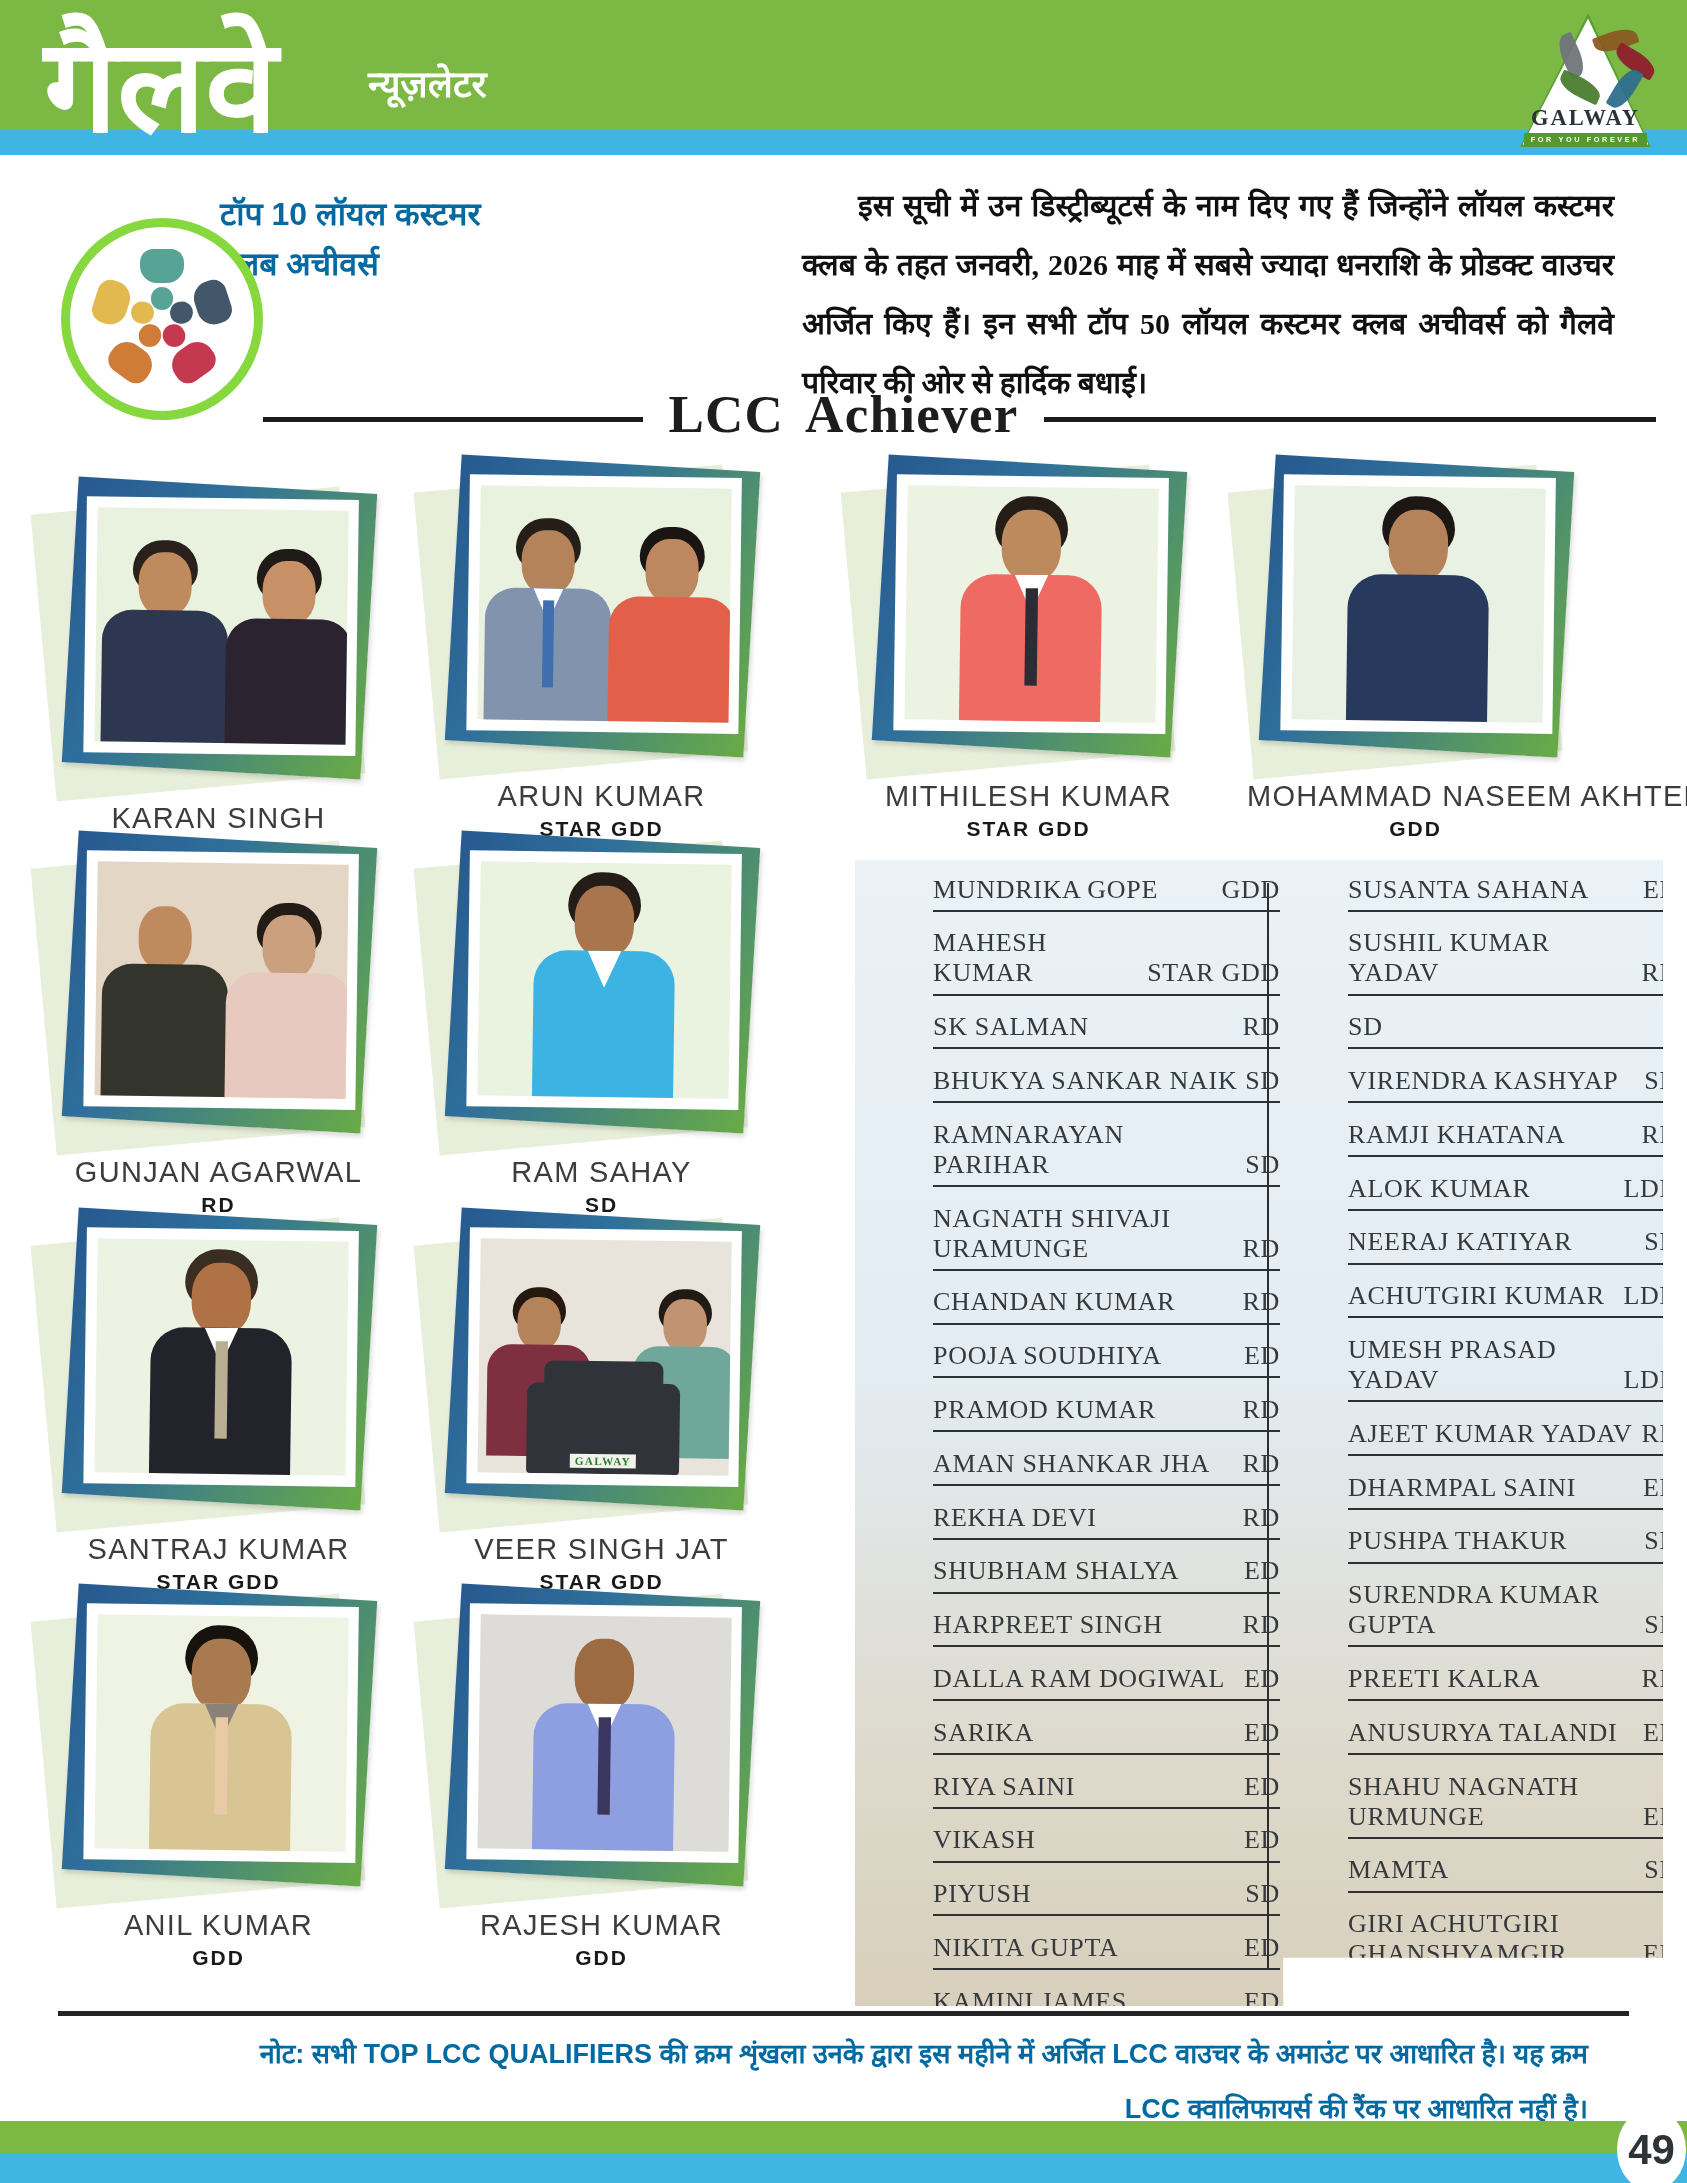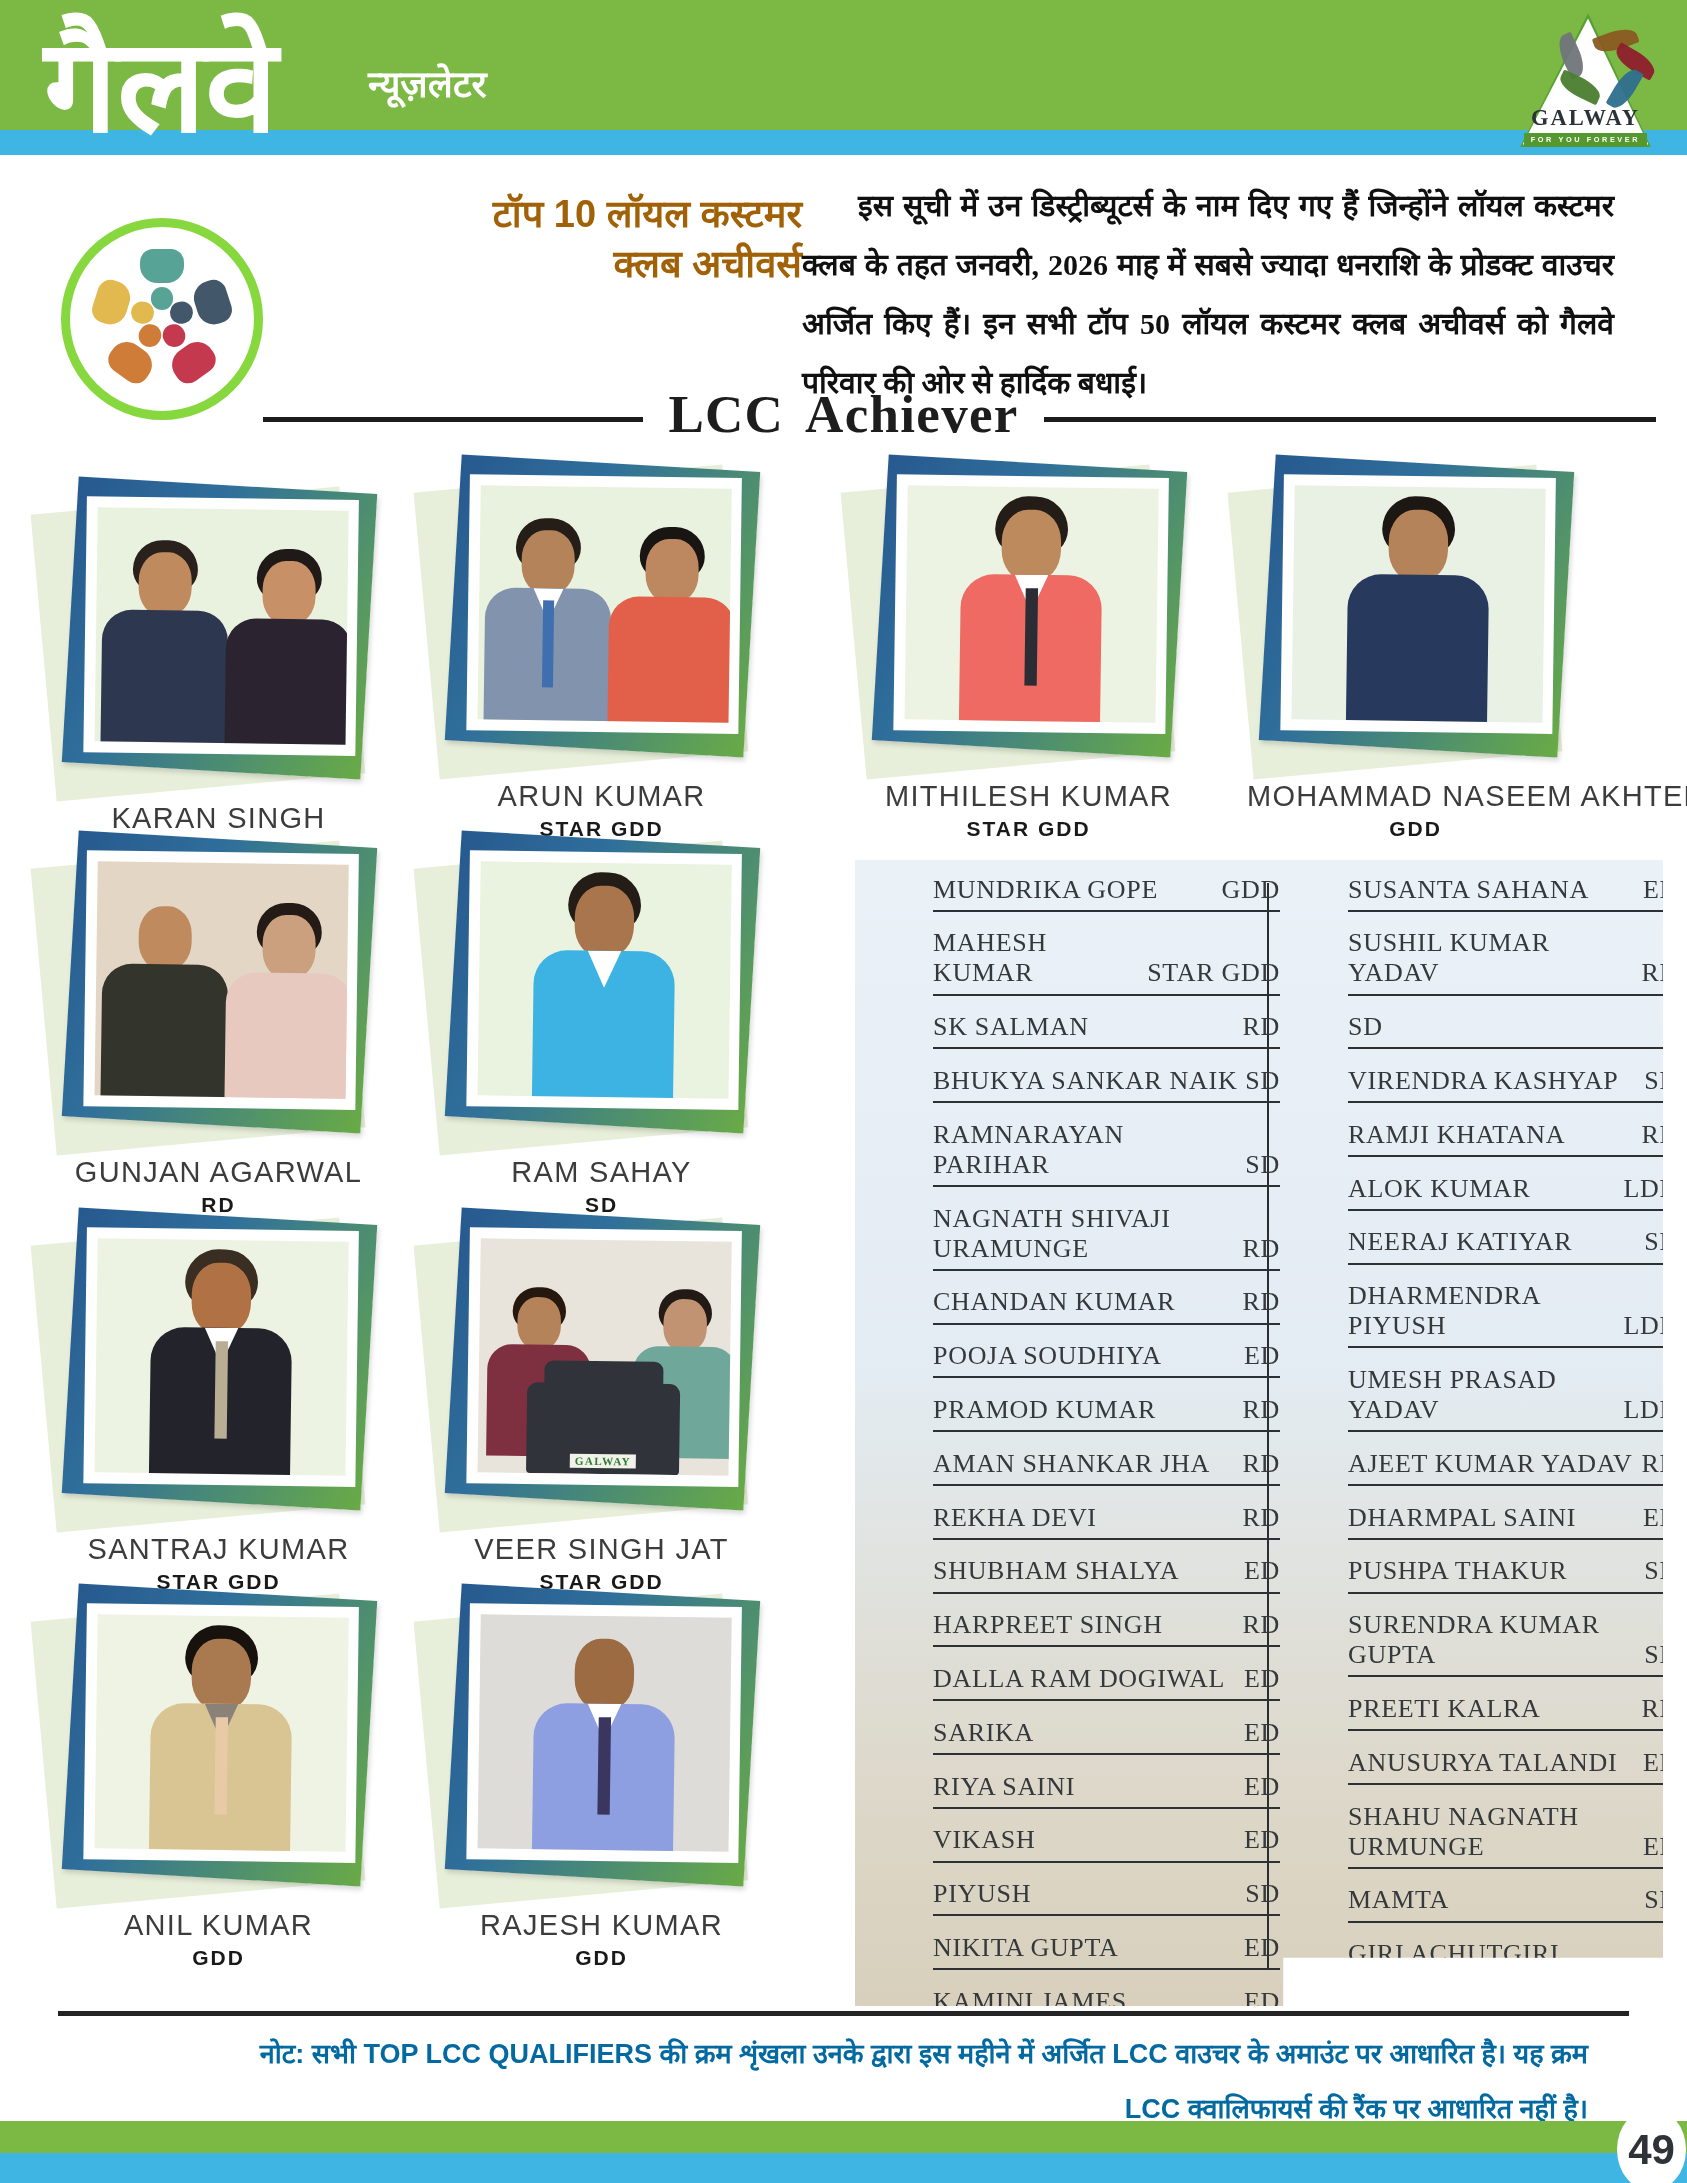"टॉप 10 लॉयल कस्टमर" .intro-title { color: #a16207 -> #0369a1; font-size: 38px -> 32px; text-align: right -> none }
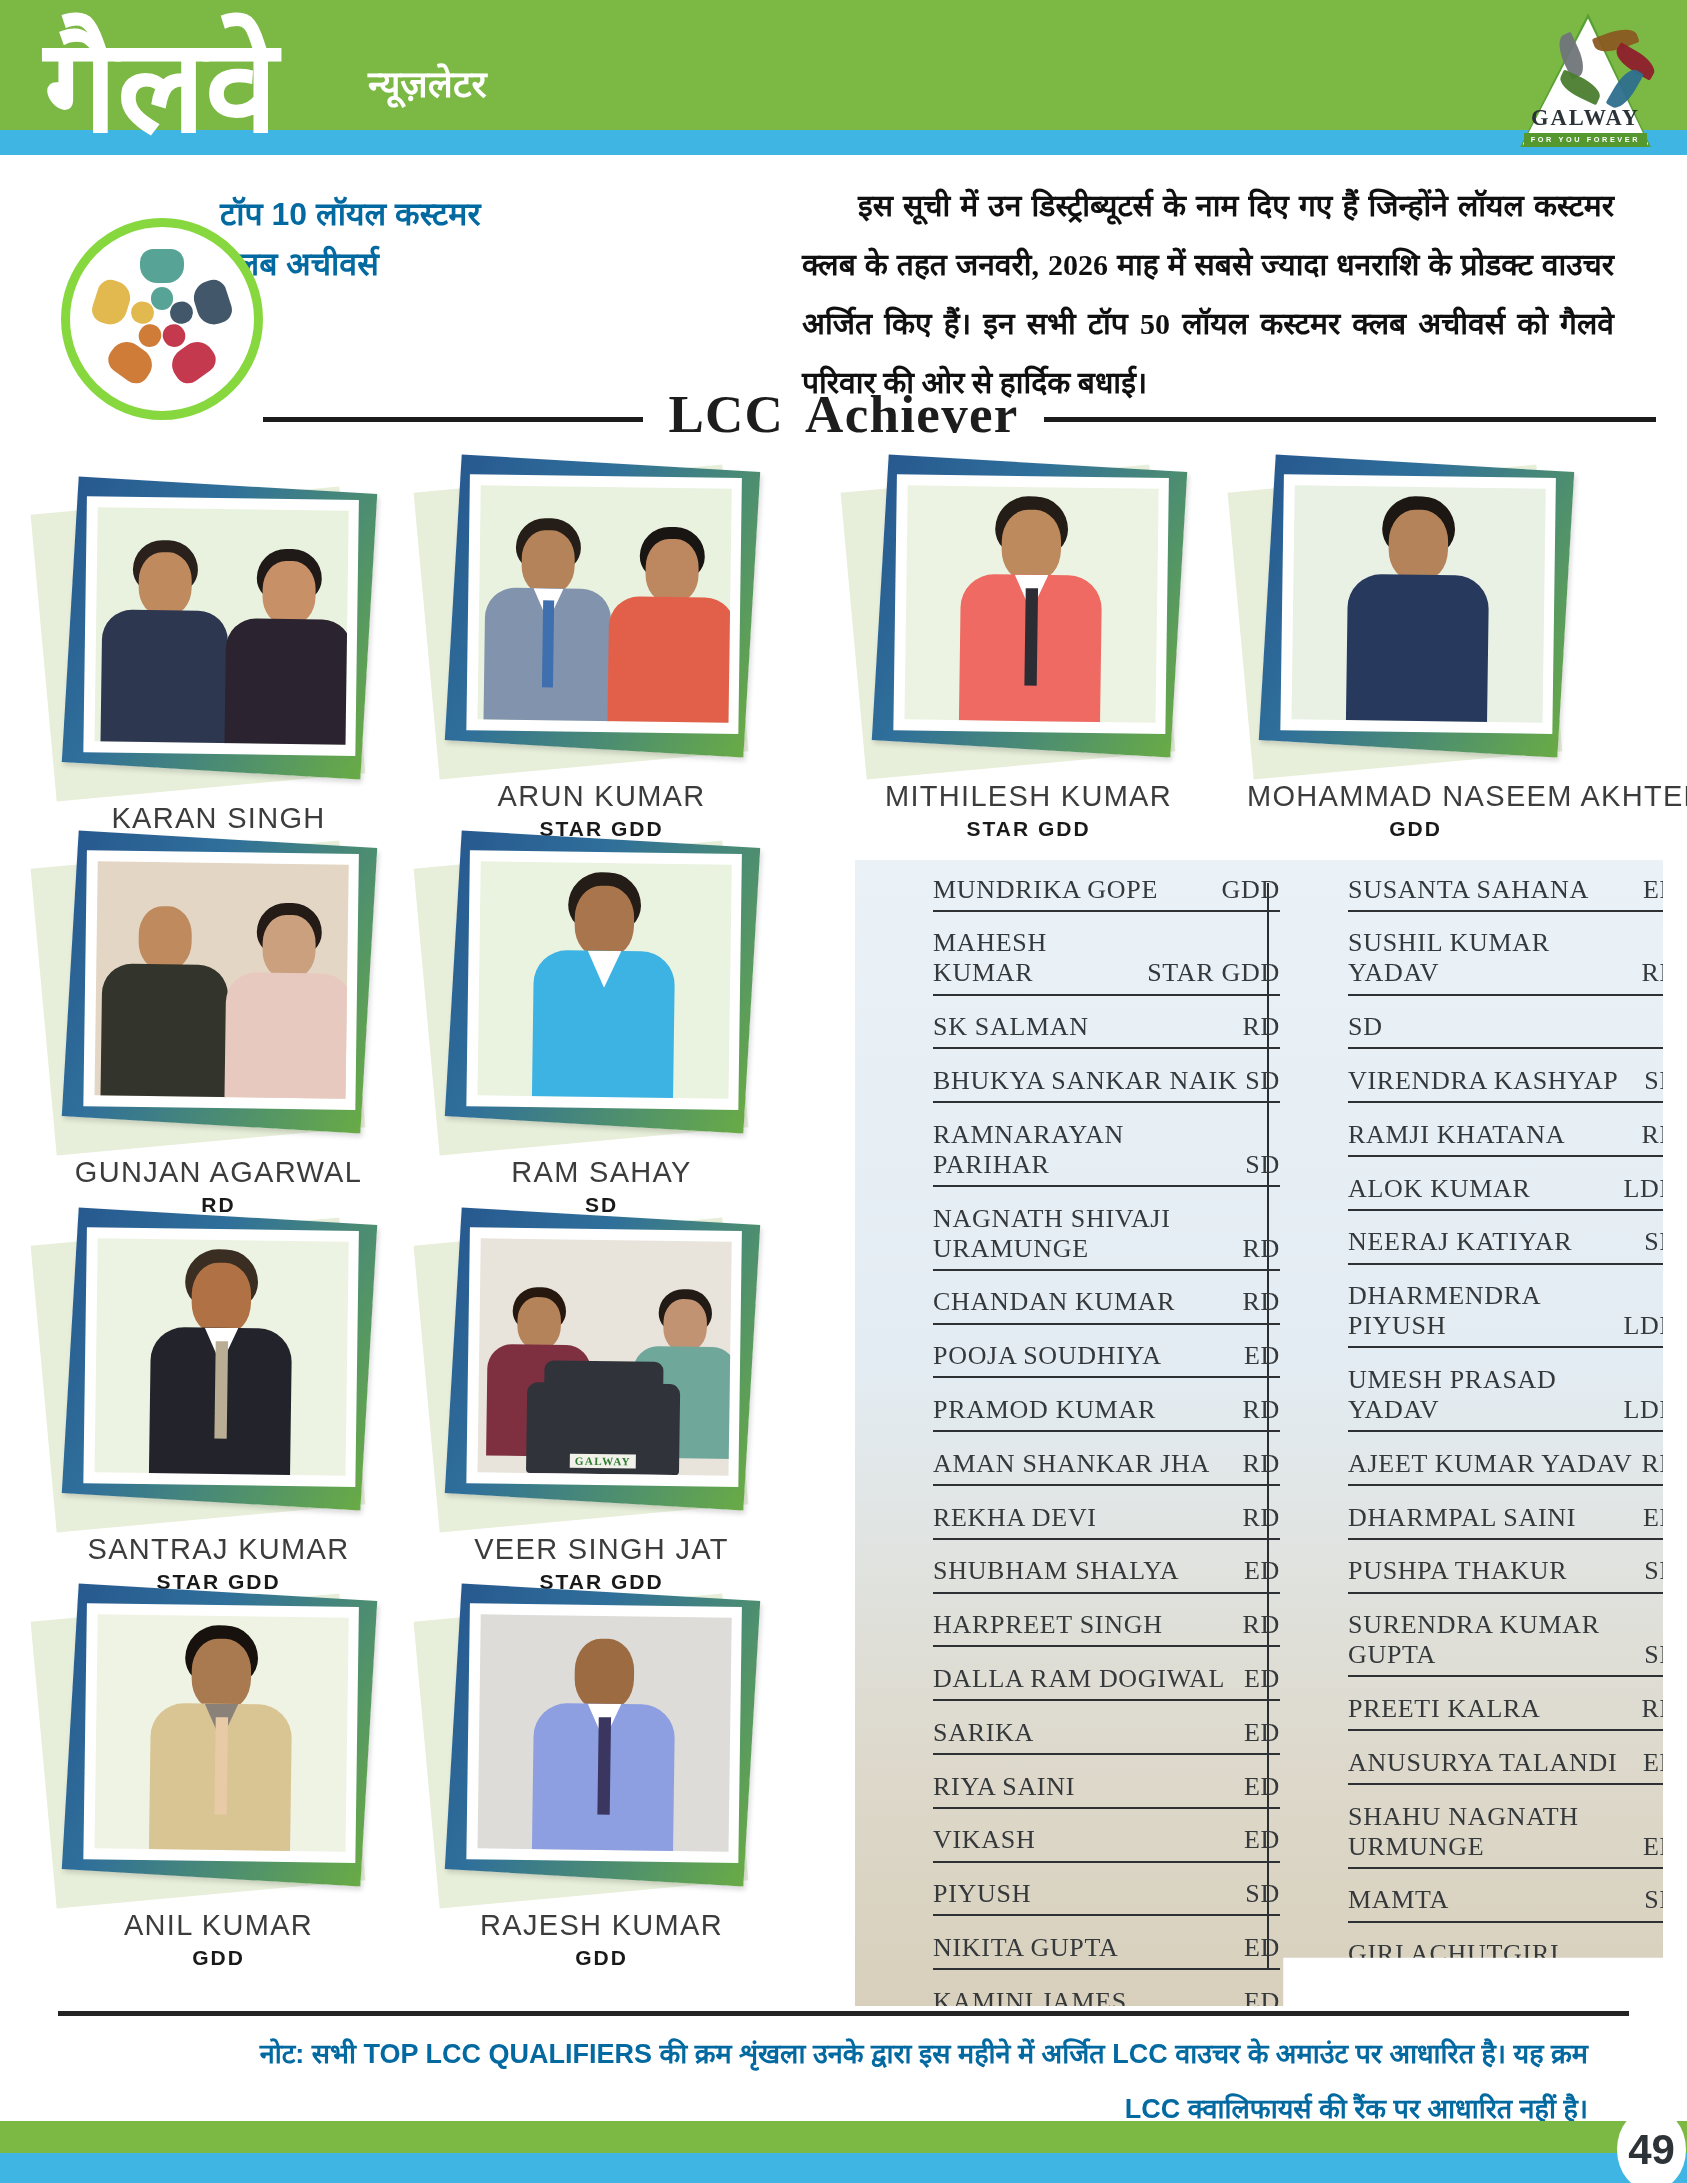"DHARMENDRA PIYUSH" span.ename { text: DHARMENDRA PIYUSH -> ACHUTGIRI KUMAR }
